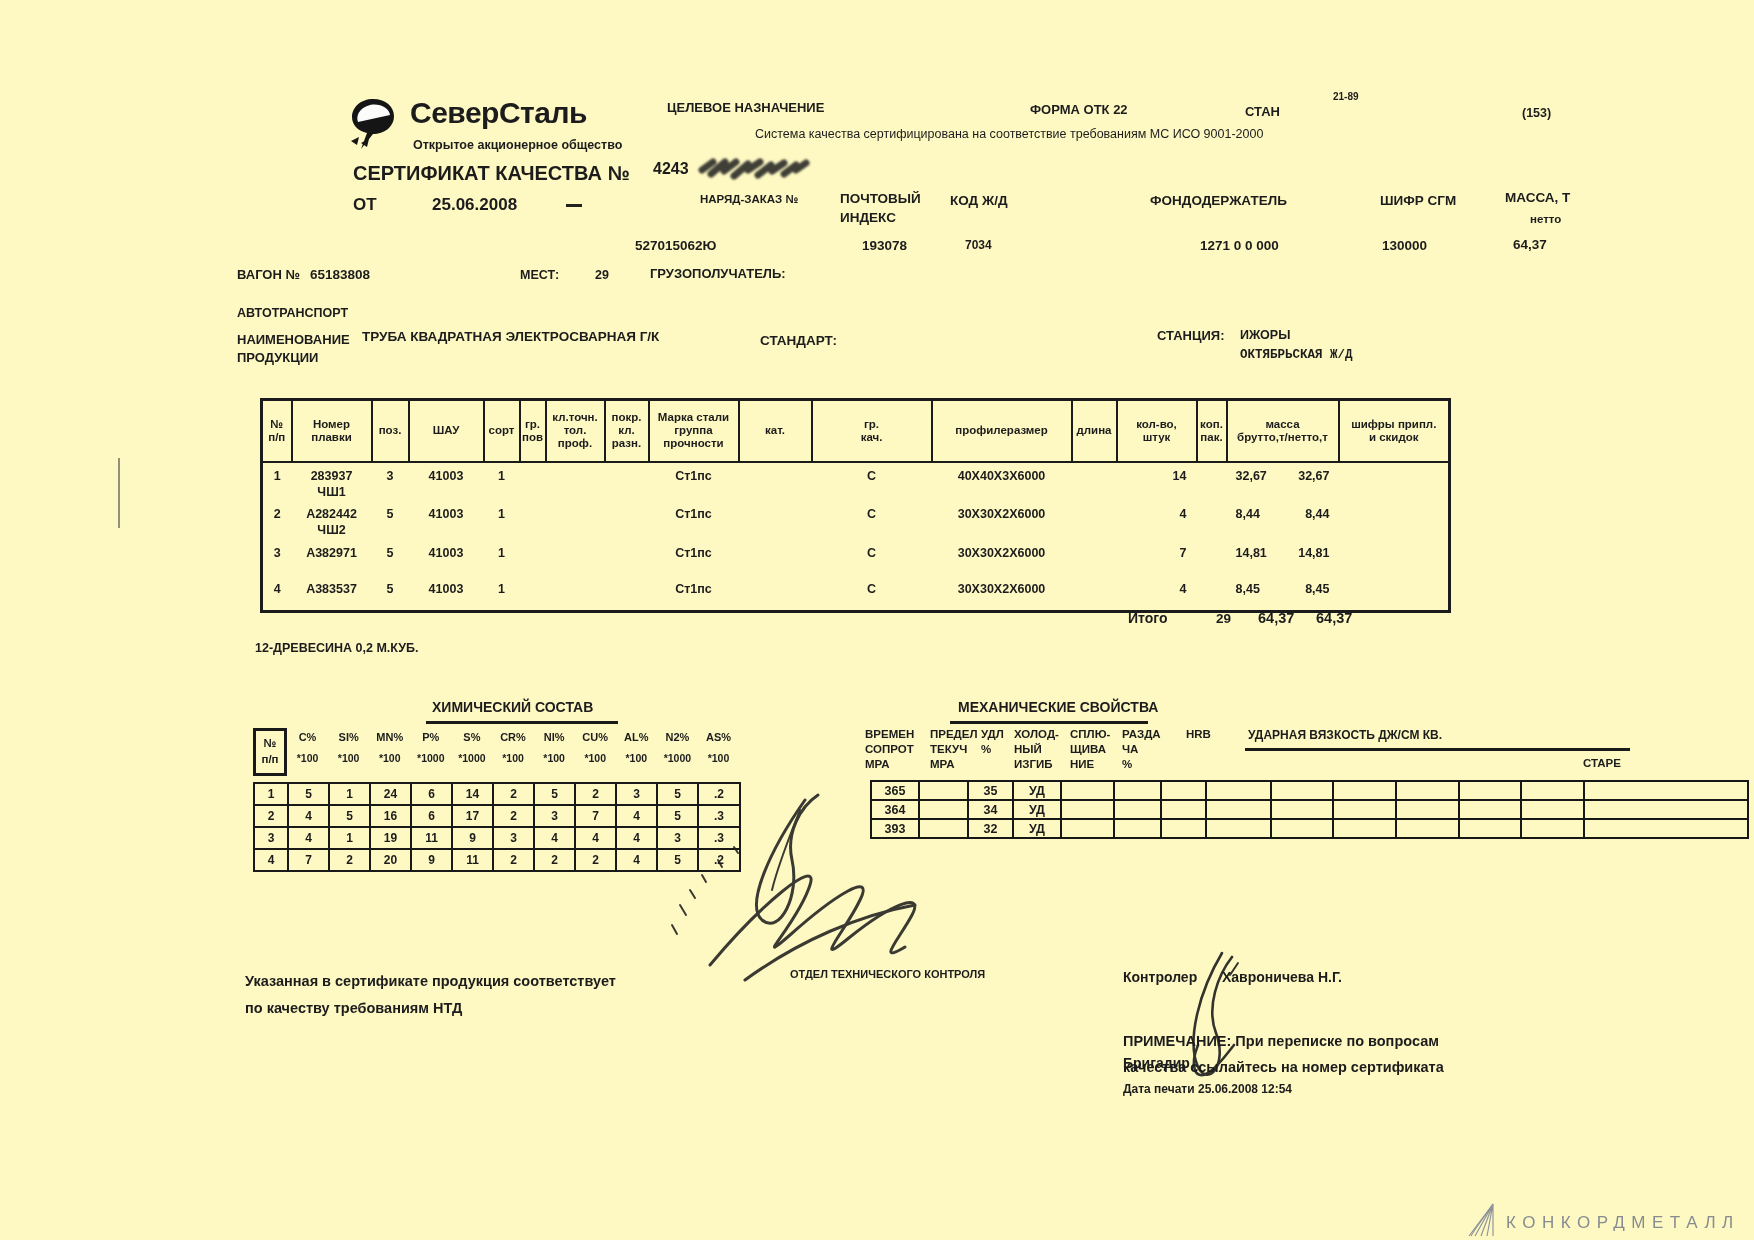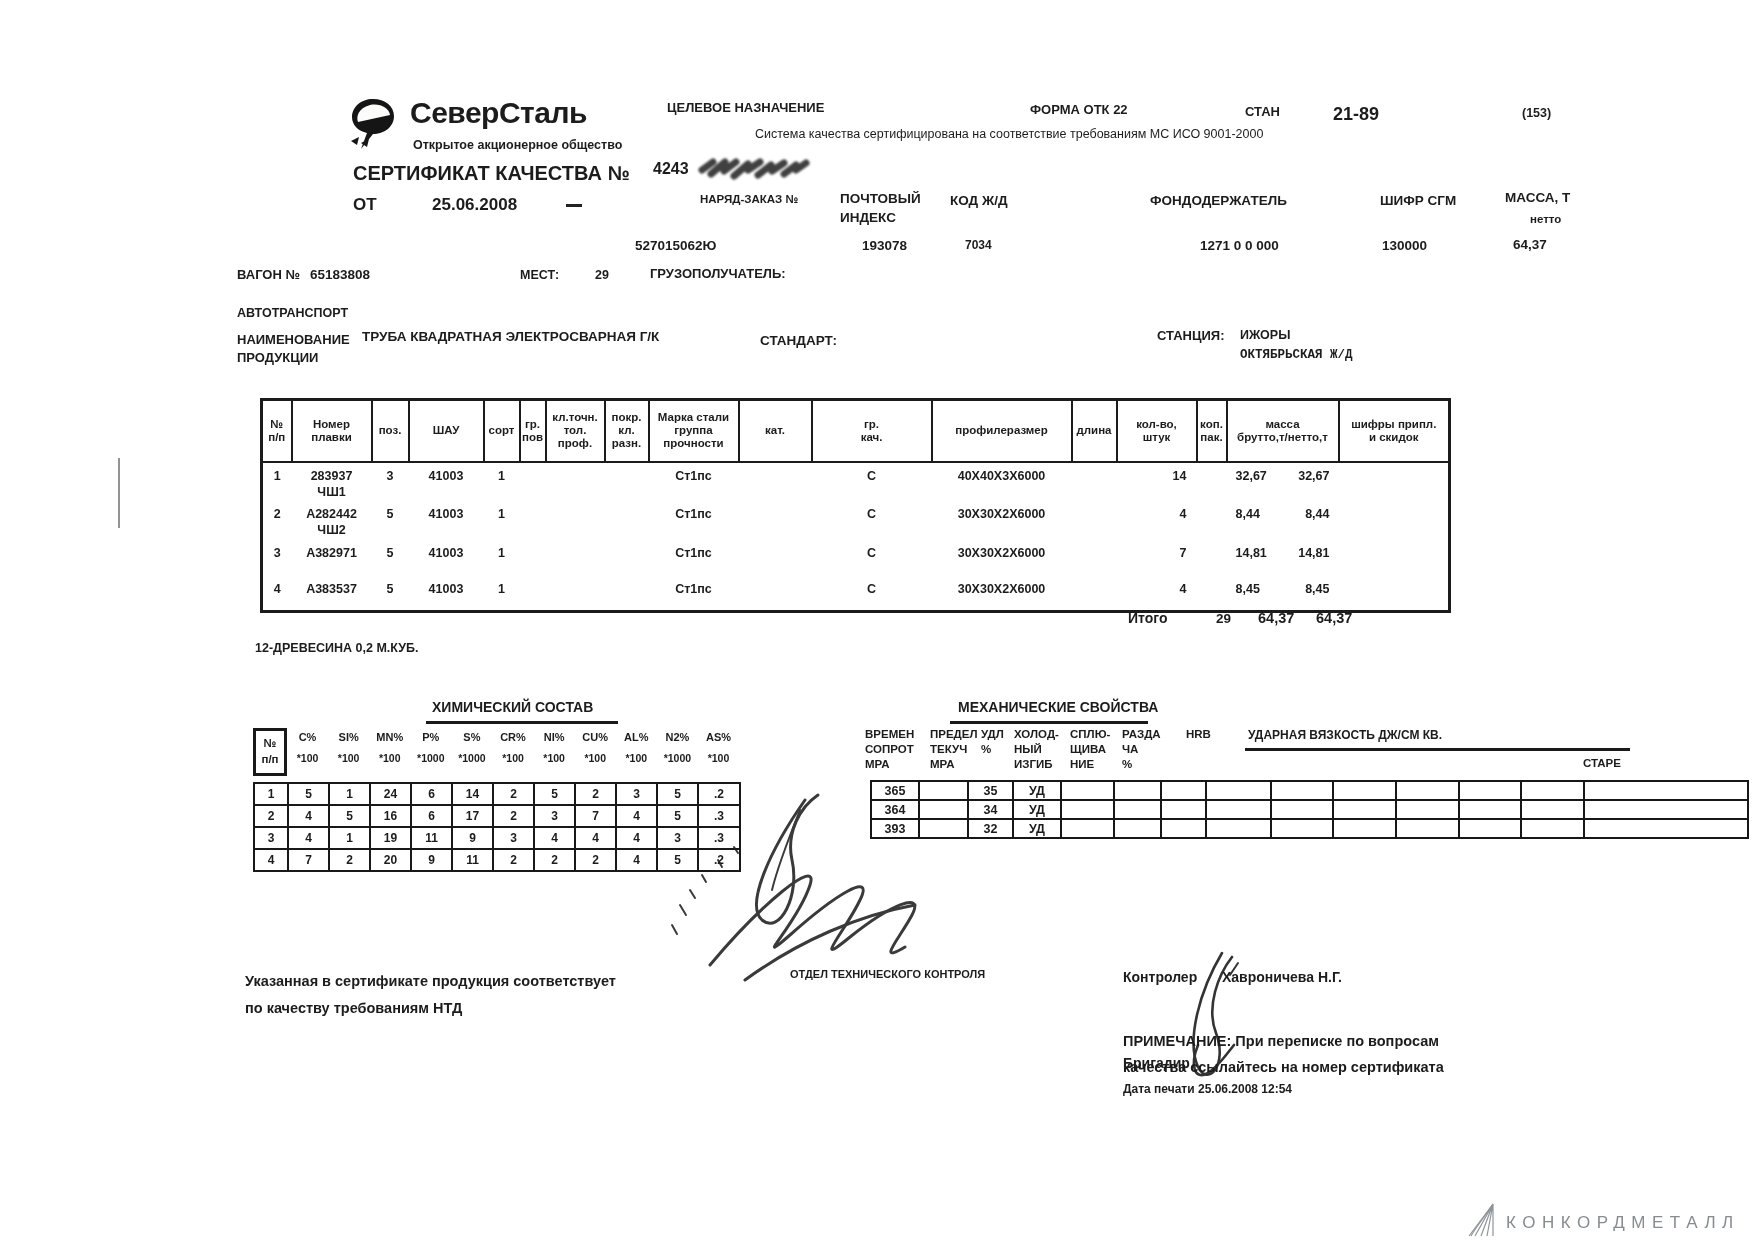"СеверСталь" .page { background: #ffffff -> #fef9c3 }
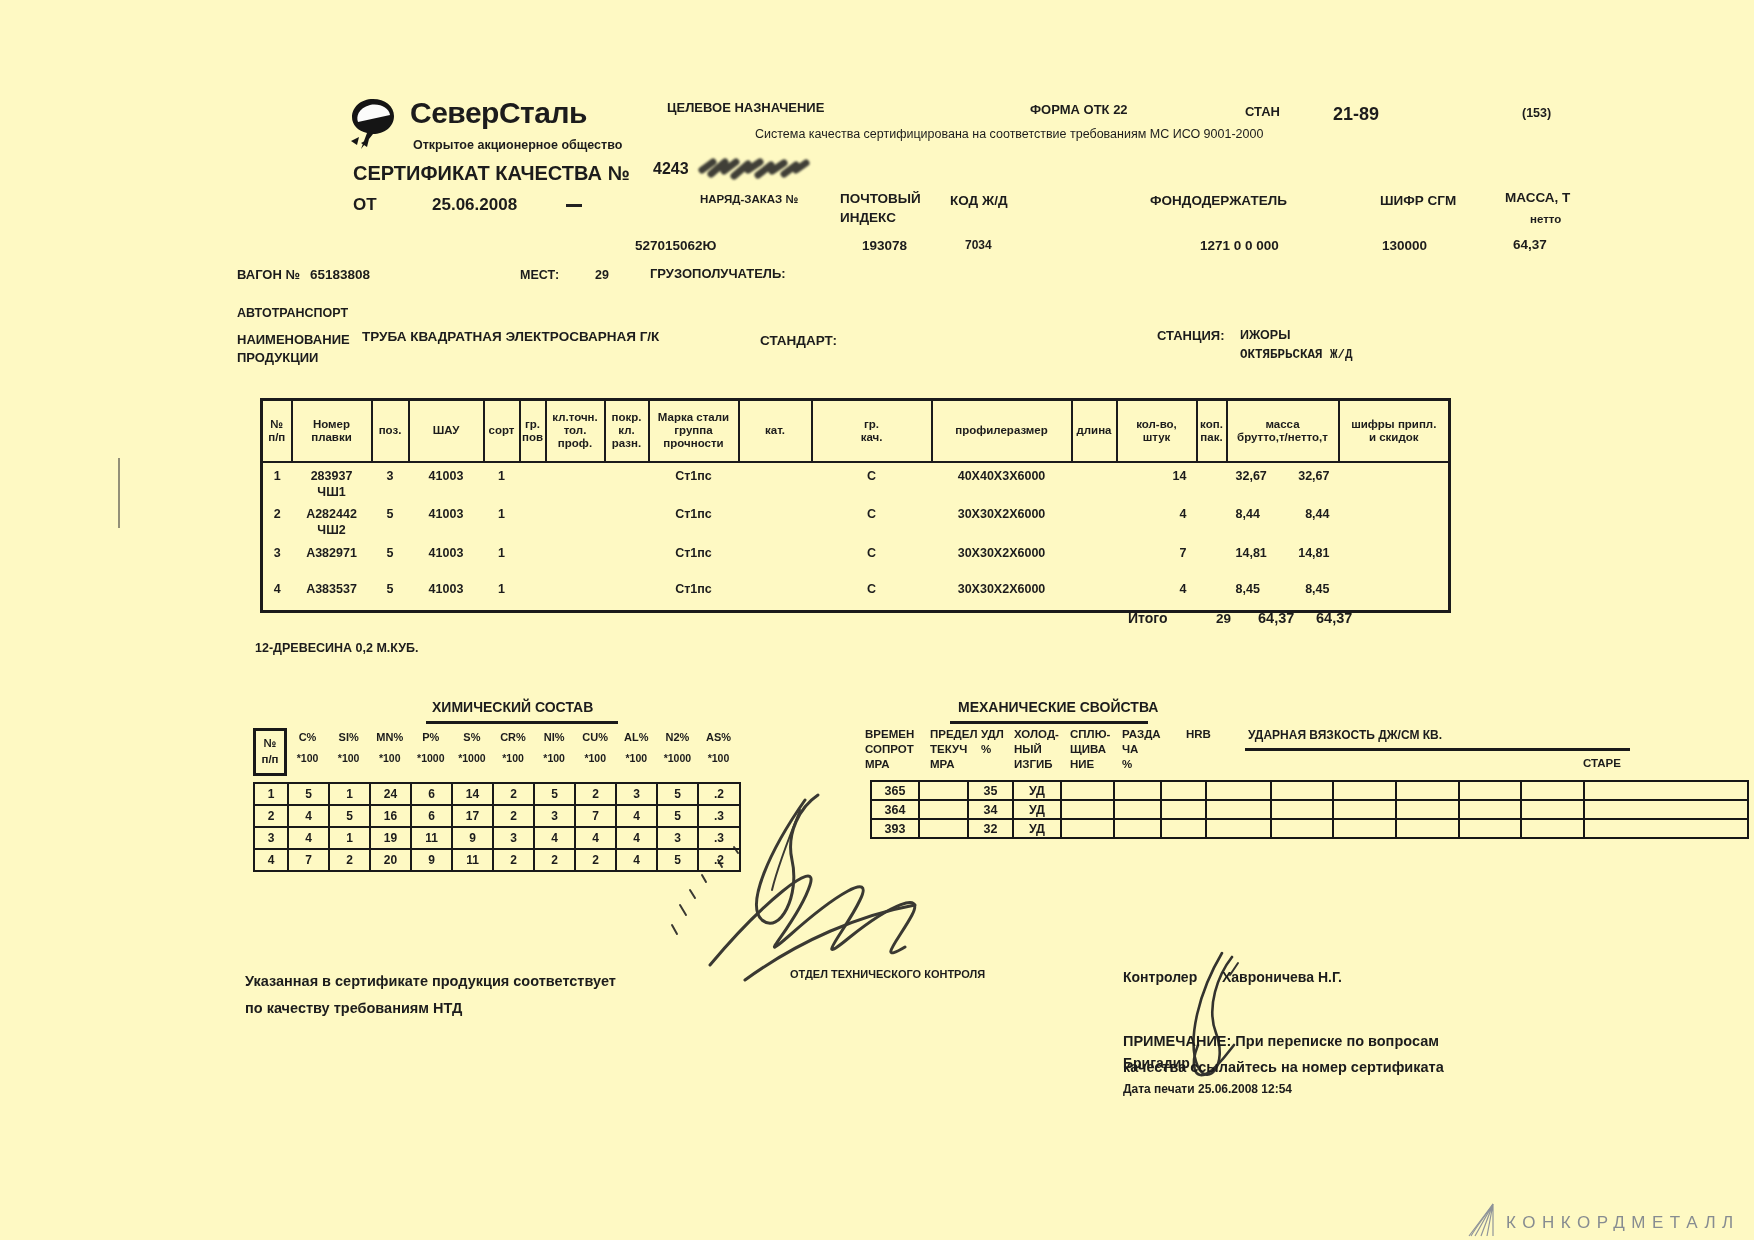"21-89" div.t { font-size: 18px -> 10px; top: 104px -> 91px }
